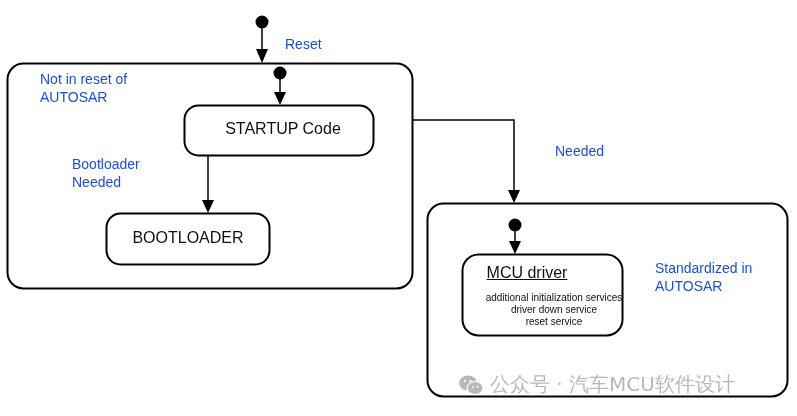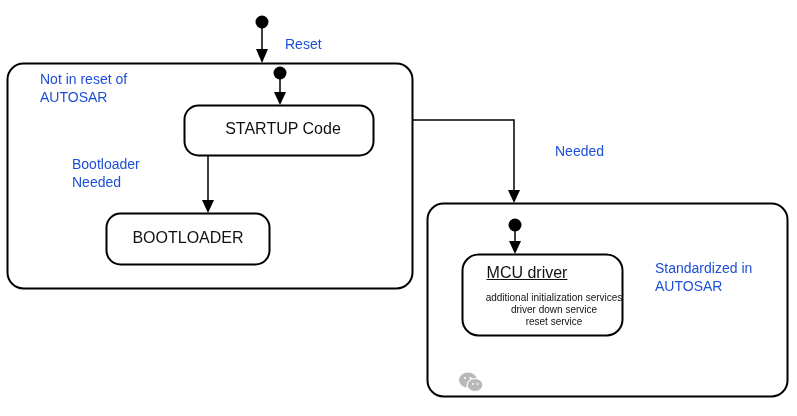"公众号 · 汽车MCU软件设计" span { html: none -> <span>公众号 · 汽车MCU软件设计</span> }
